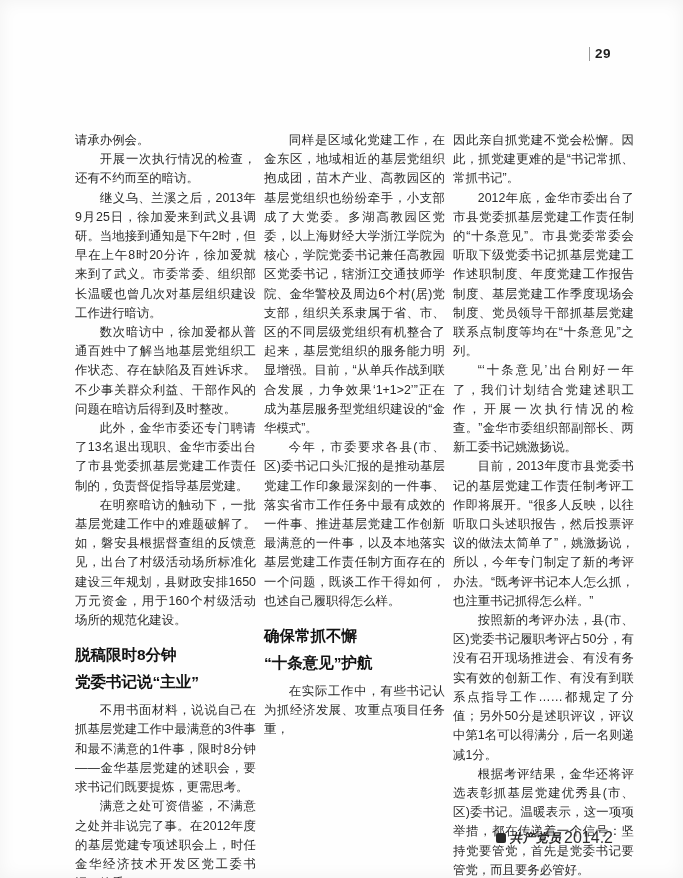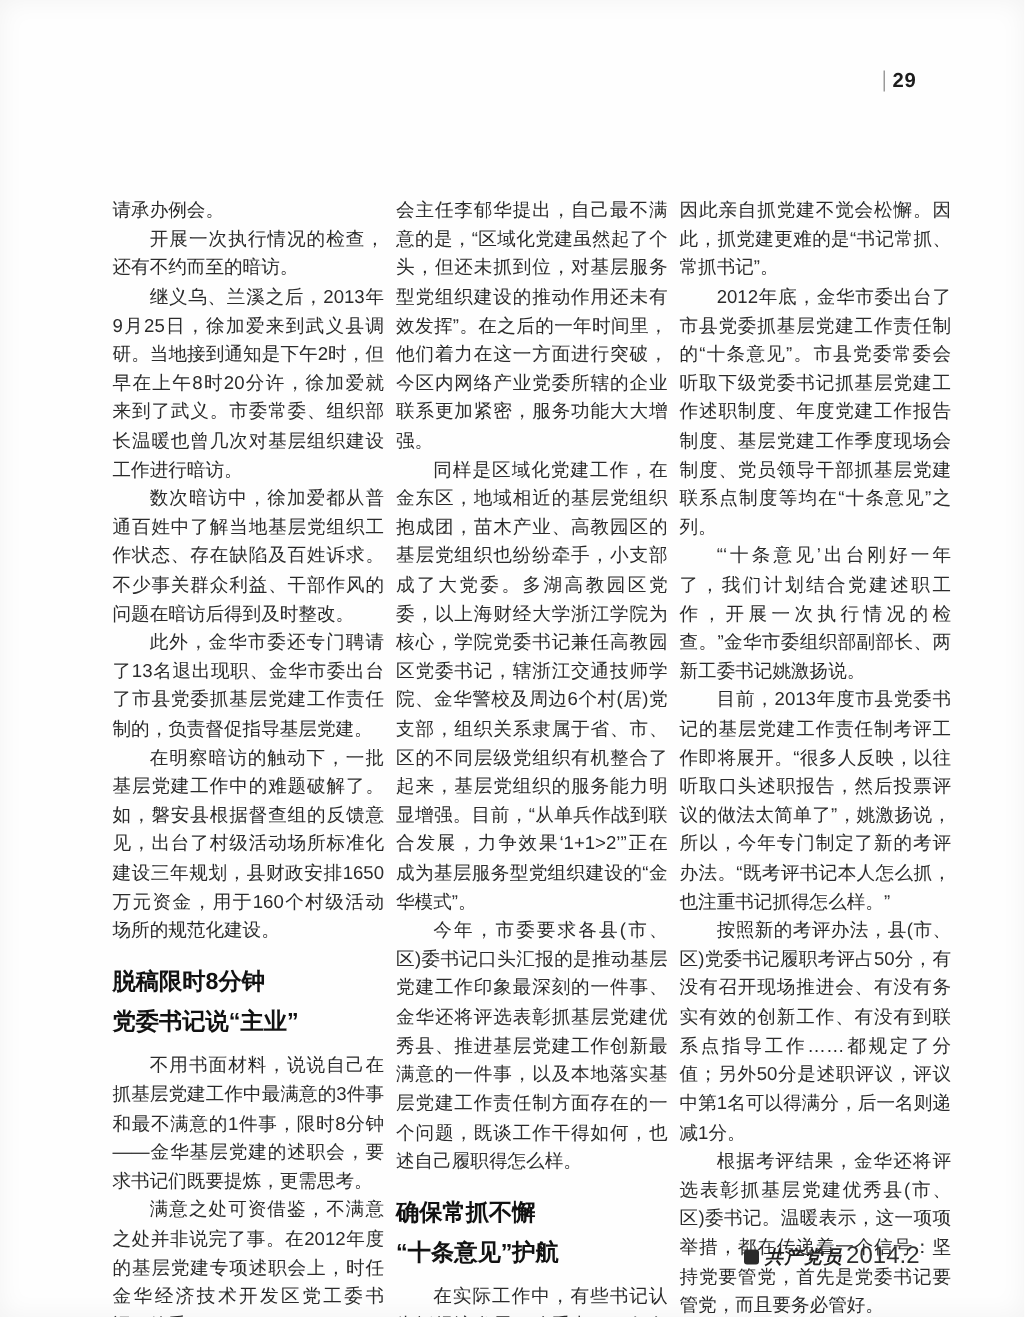"会主任李郁华提出，自己最不满意的是，“区域化党建虽然起了个头，但还未抓到位，对基" p.para { html: <p>会主任李郁华提出，自己最不满意的是，“区域化党建虽然起了个头，但还未抓到位，对基层服务型党组织建设的推动作用还未有效发挥”。在之后的一年时间里，他们着力在这一方面进行突破，今区内网络产业党委所辖的企业联系更加紧密，服务功能大大增强。</p> -> none }
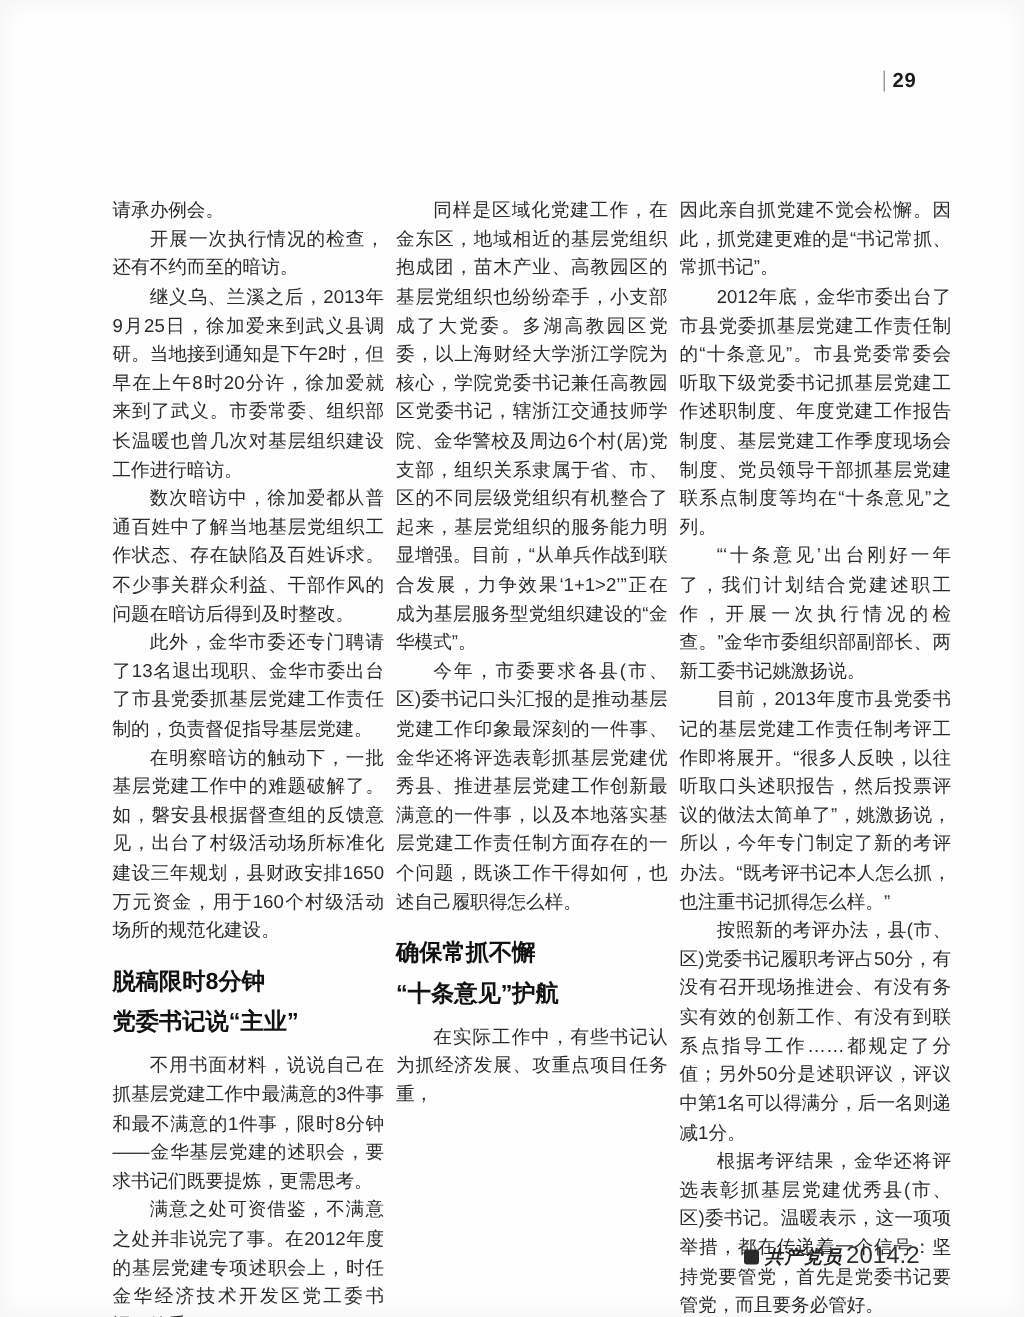"今年，市委要求各县(市、区)委书记口头汇报的是推动基层党建工作印象最深刻的一件事" p.para { text: 金华还将评选表彰抓基层党建优秀县 -> 落实省市工作任务中最有成效的一件事 }
